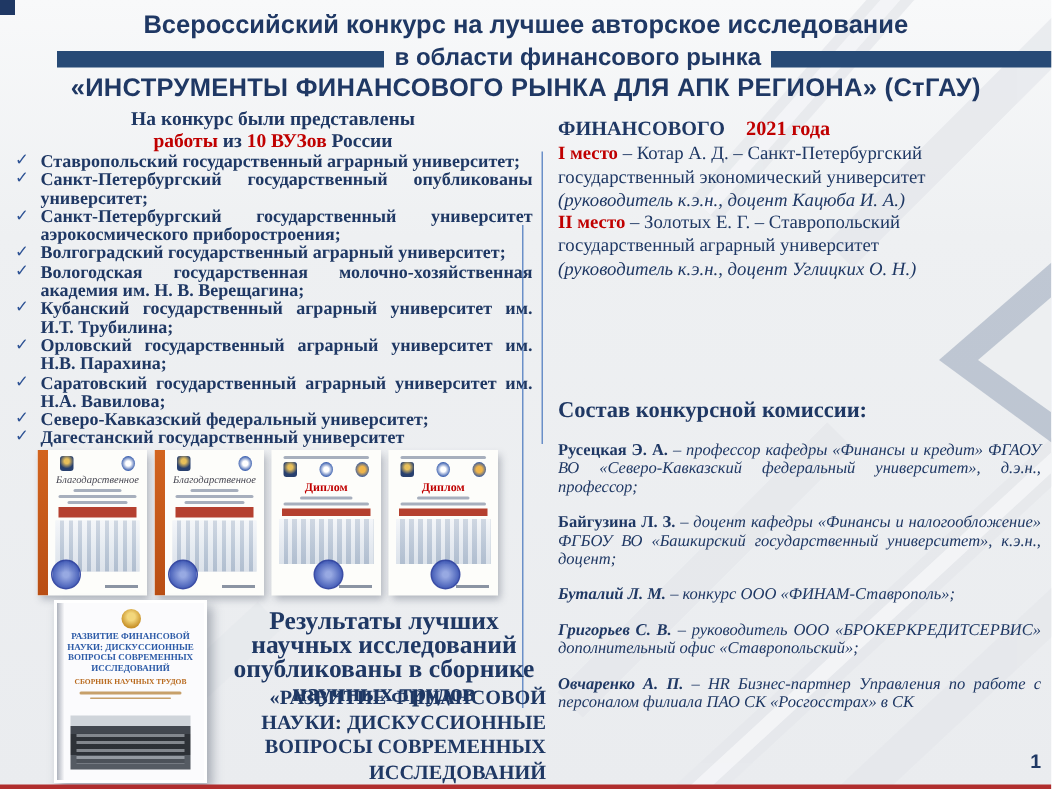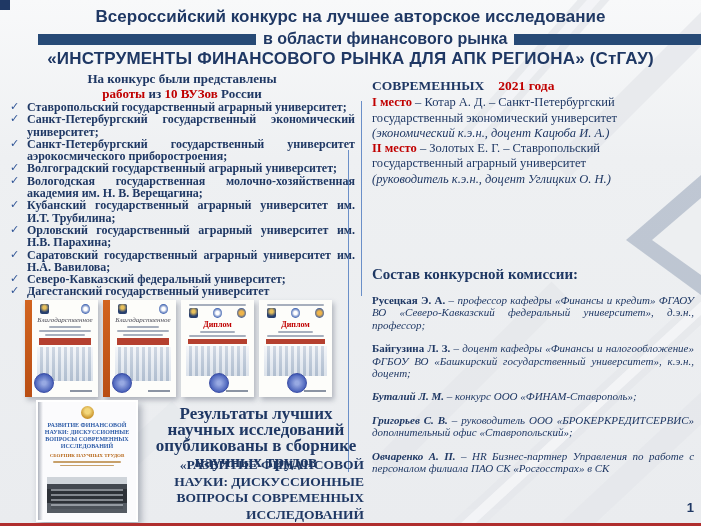"СОВРЕМЕННЫХ" span { text: СОВРЕМЕННЫХ -> ФИНАНСОВОГО }
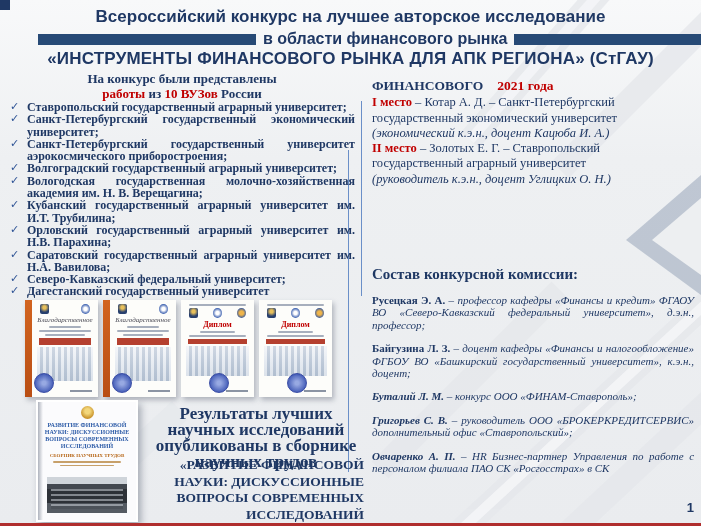"Санкт-Петербургский государственный" span { text: экономический -> опубликованы }
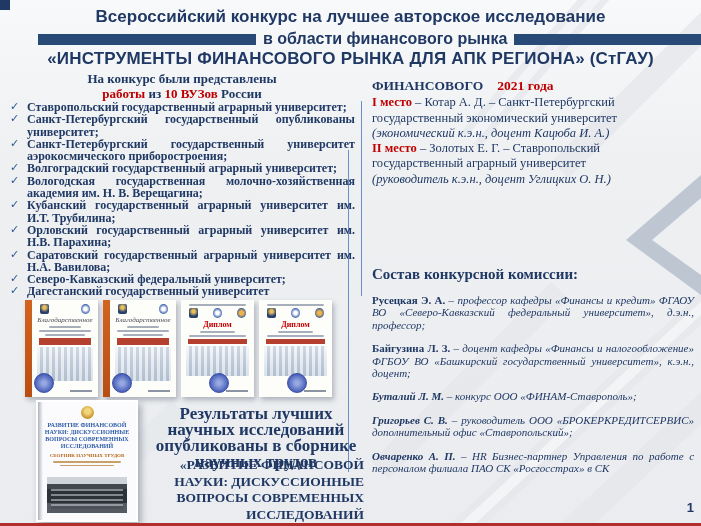"(экономический к.э.н., доцент Кацюба И." span.advisor { text: экономический -> руководитель }
